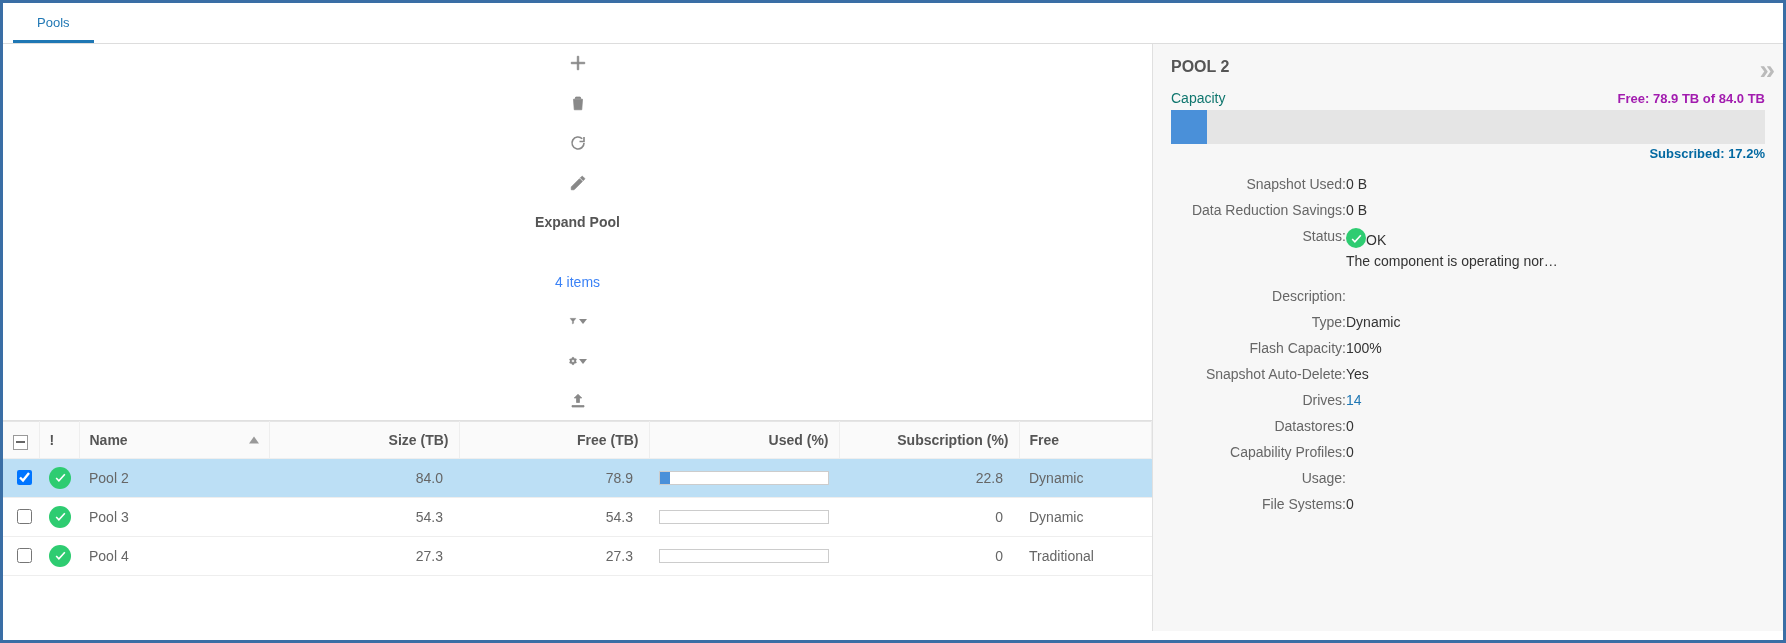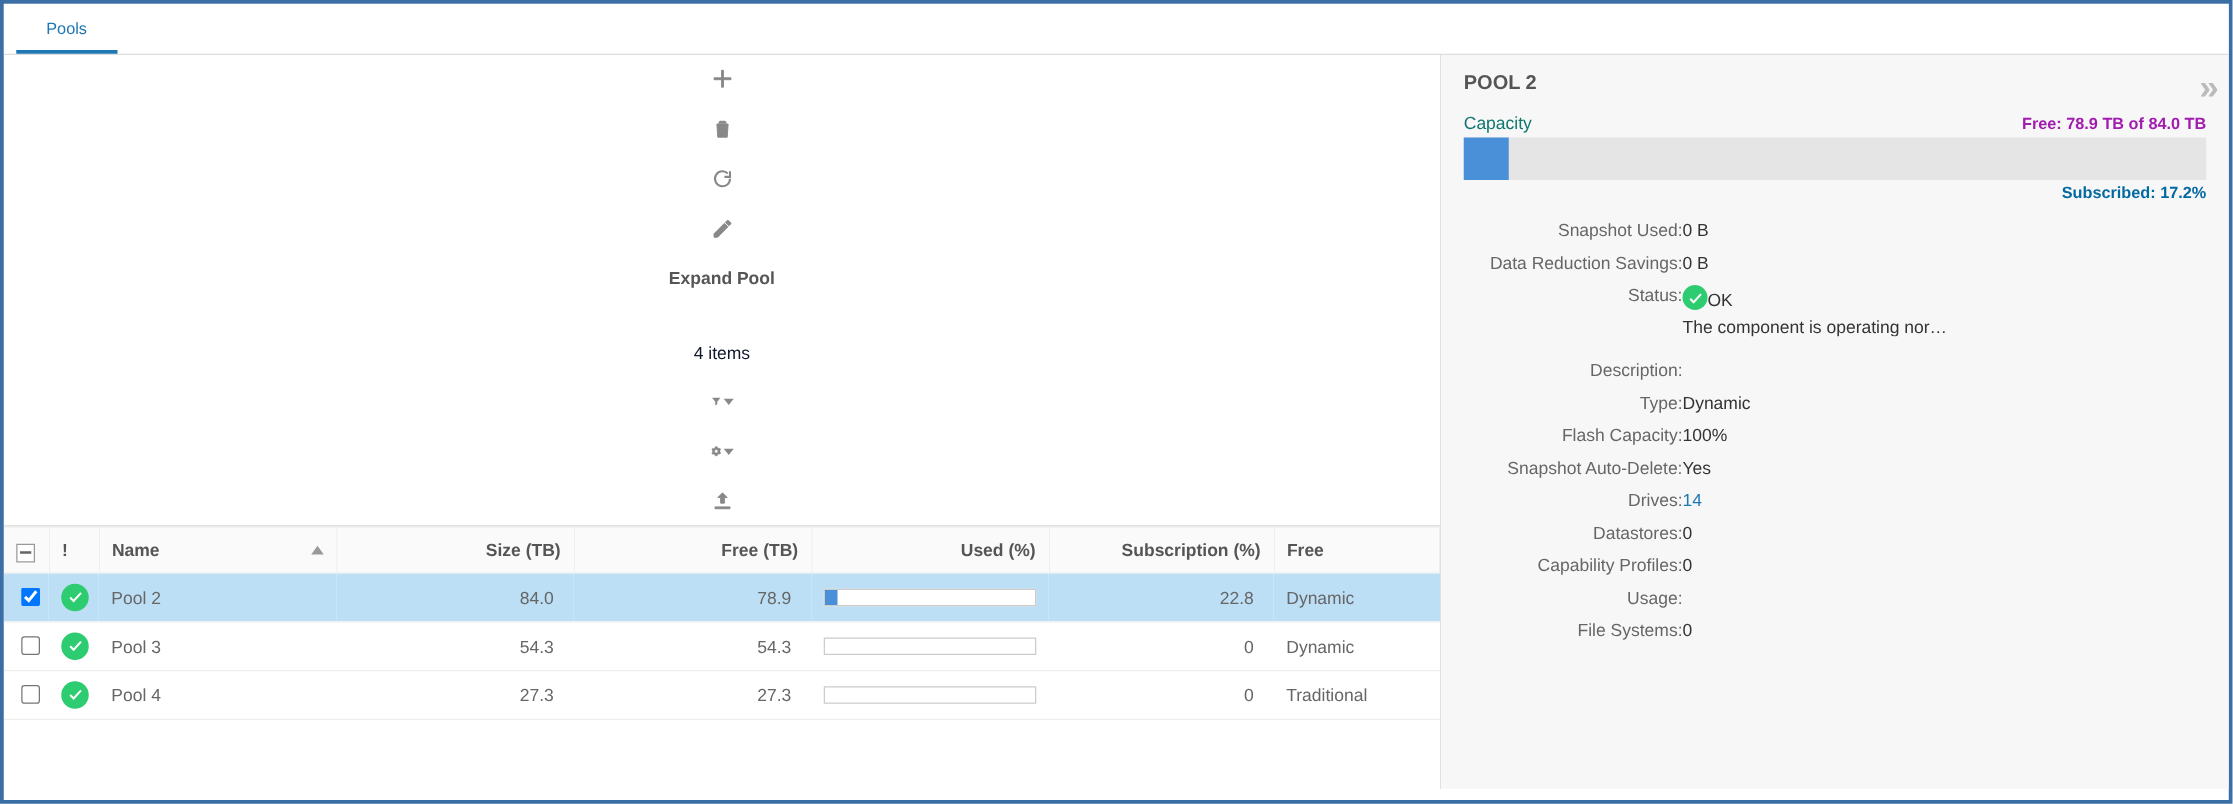"4 items" .items-count { color: #0f172a -> #3b82f6 }
